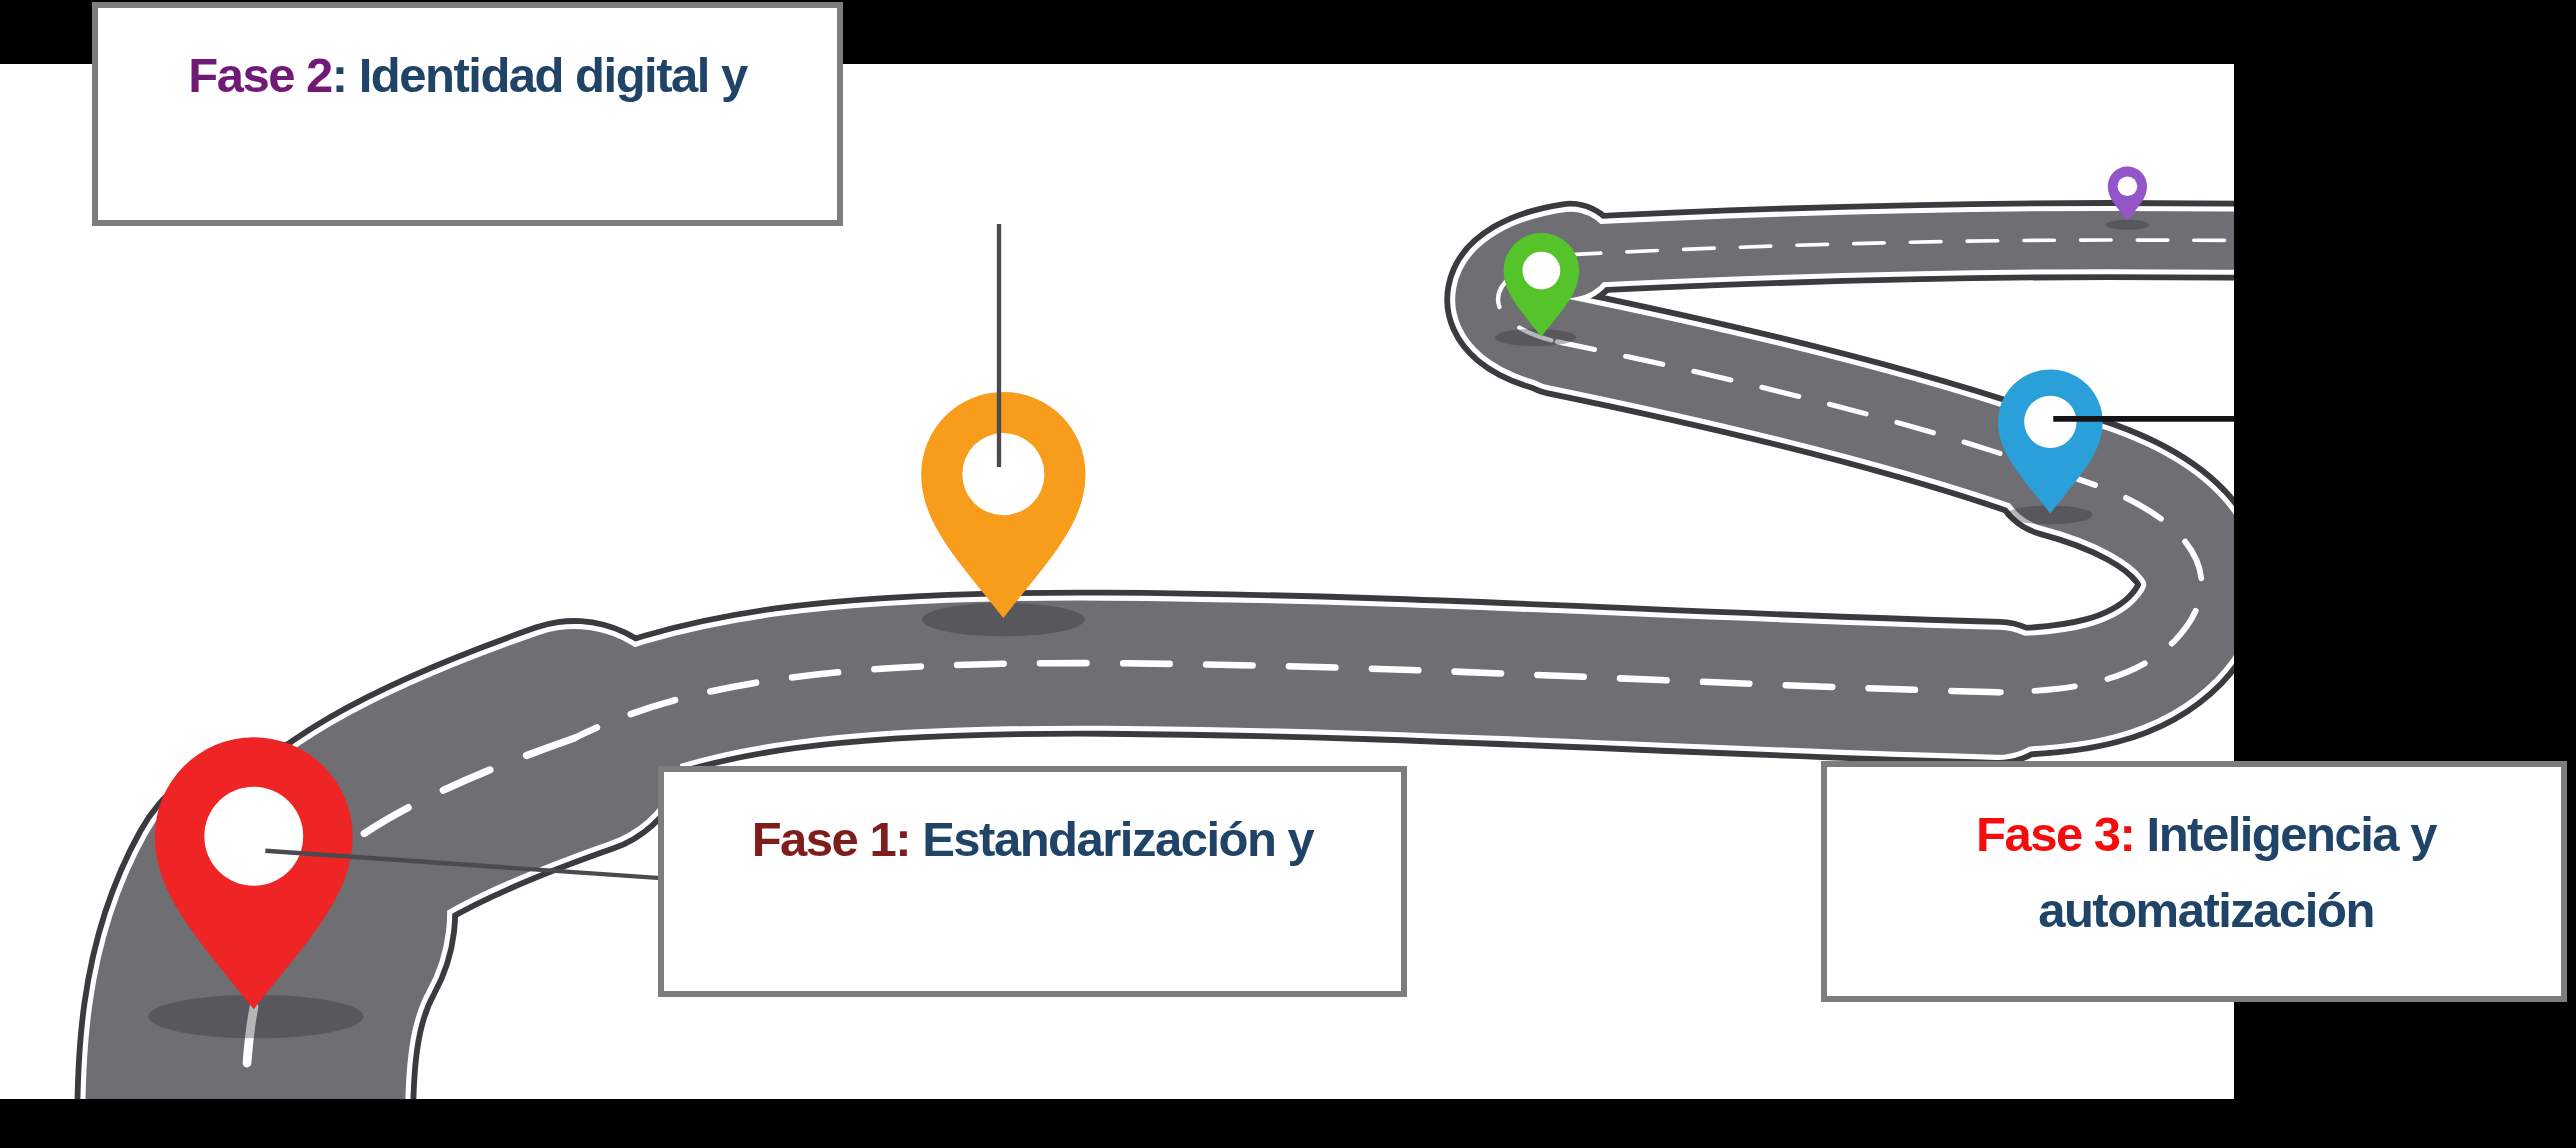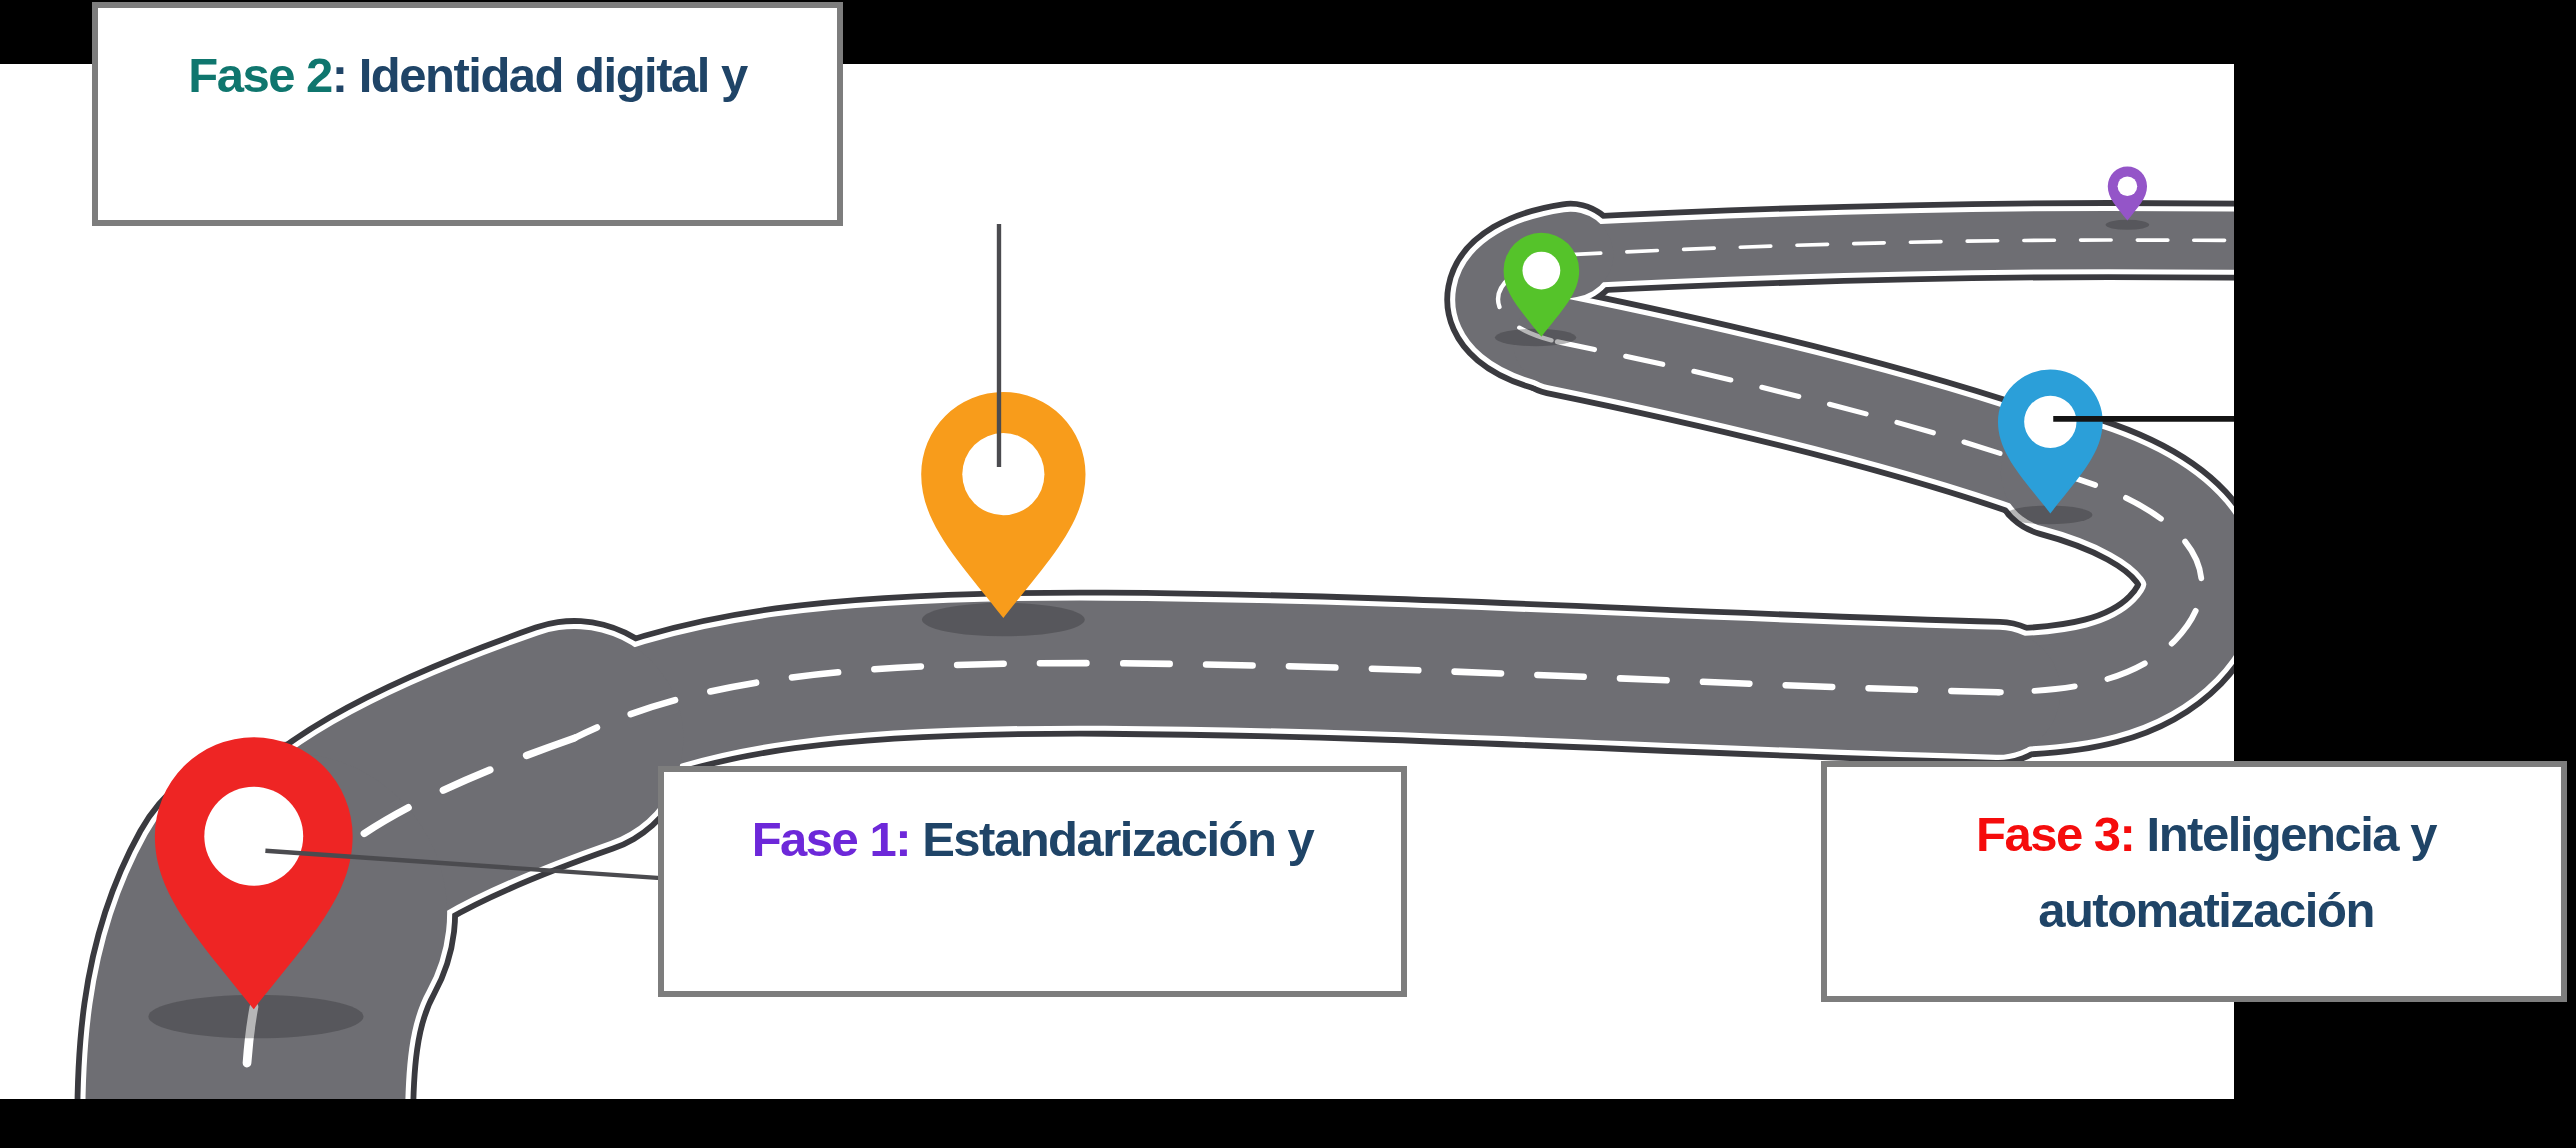"Fase 2" span.red-part { color: #0f766e -> #701a75 }
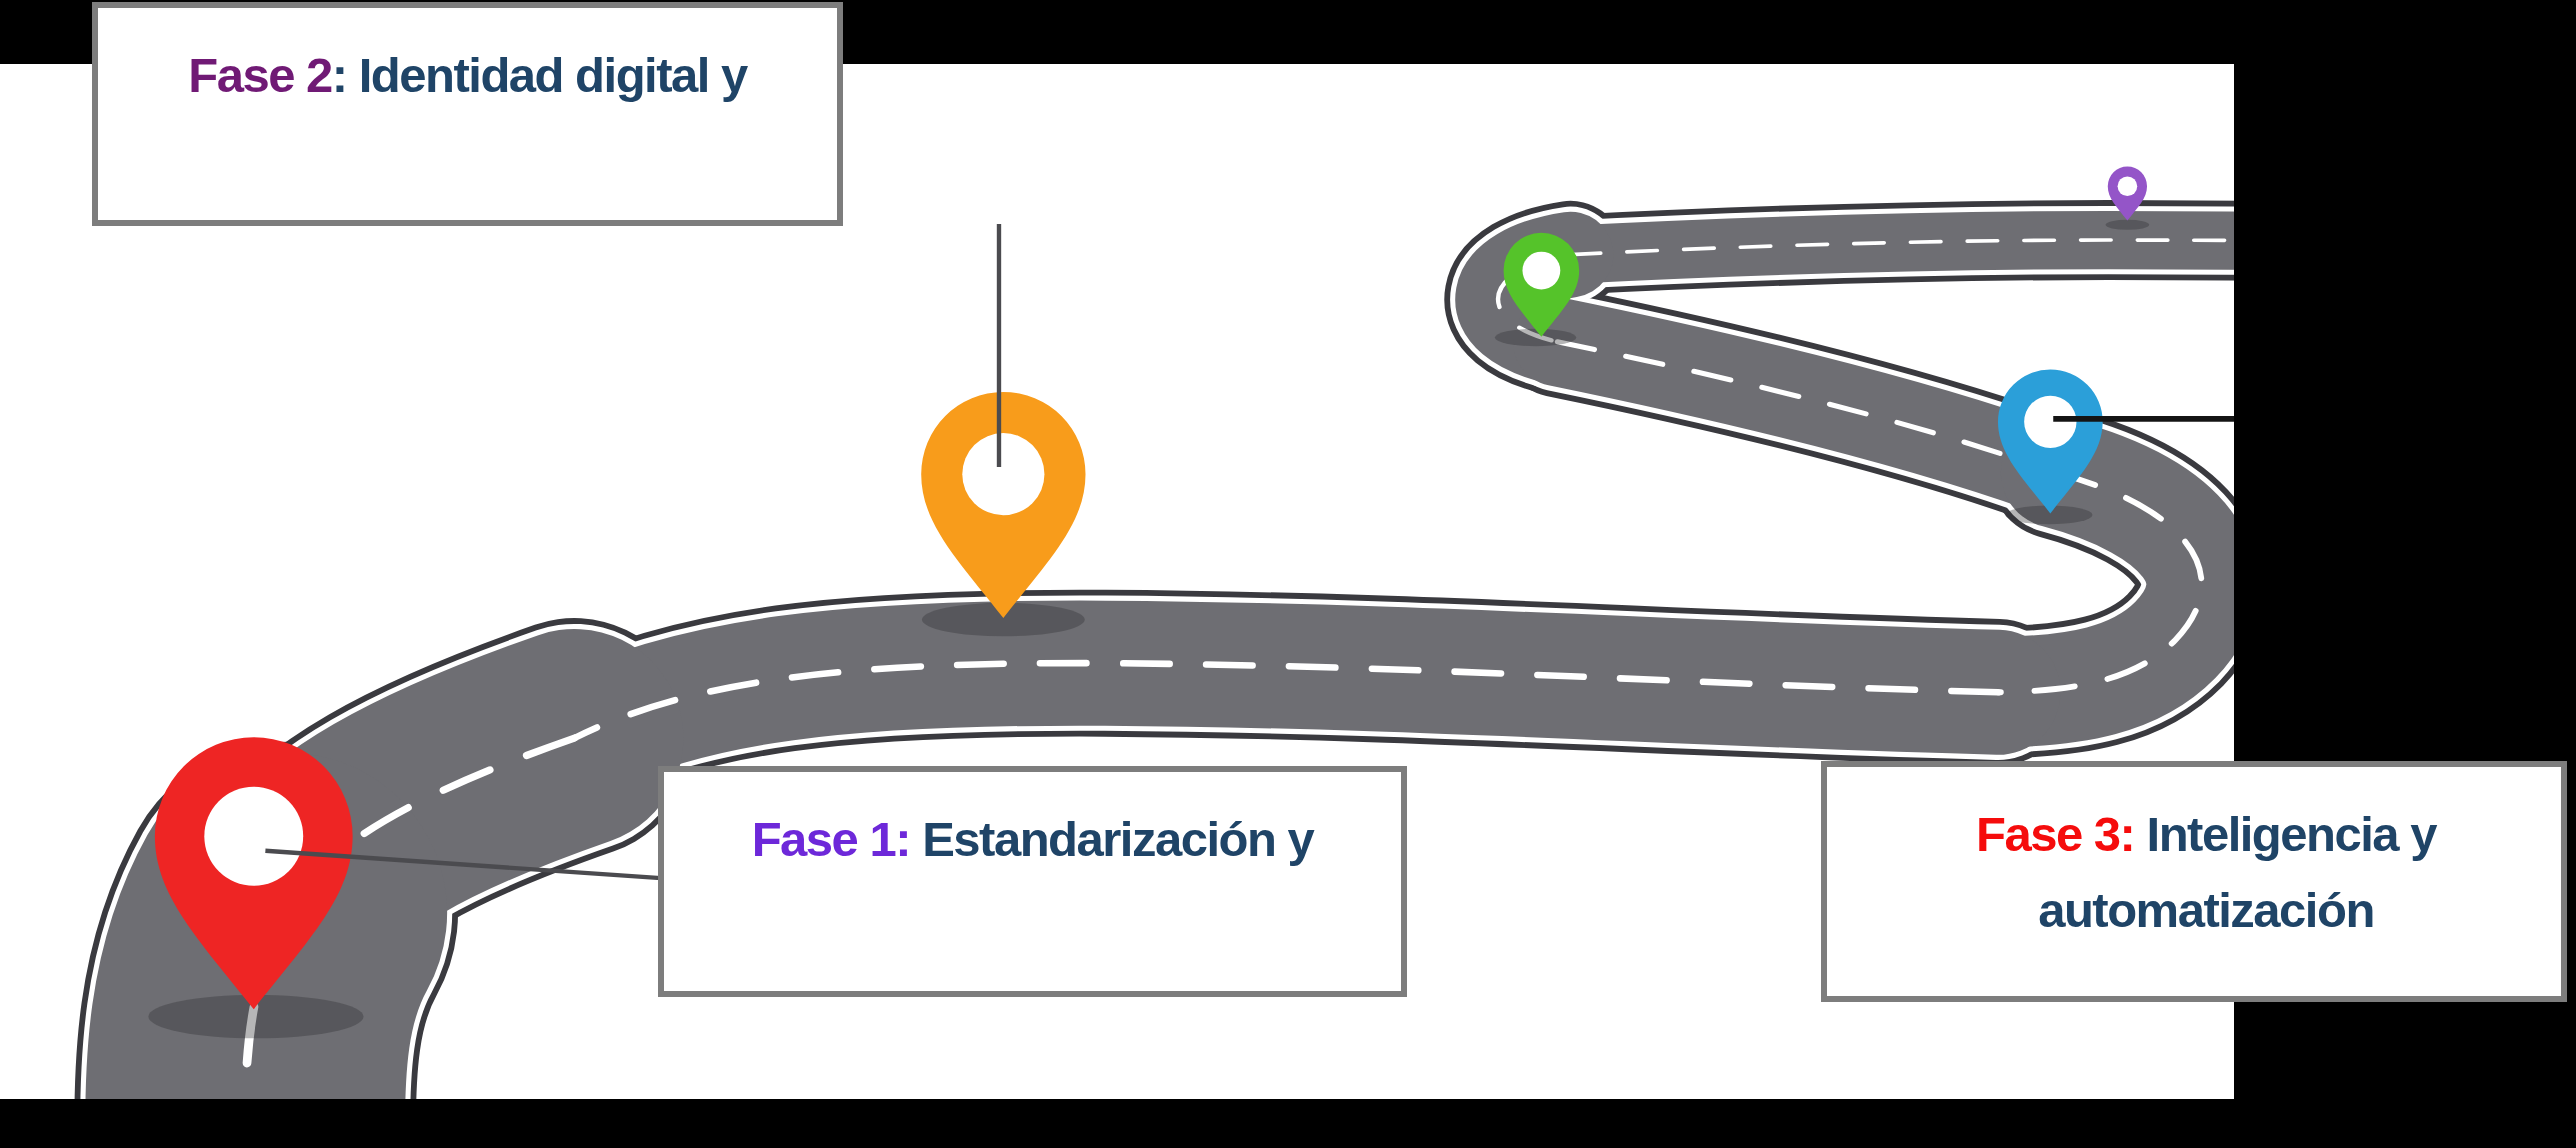"Fase 1:" span.red-part { color: #6d28d9 -> #7f1d1d }
